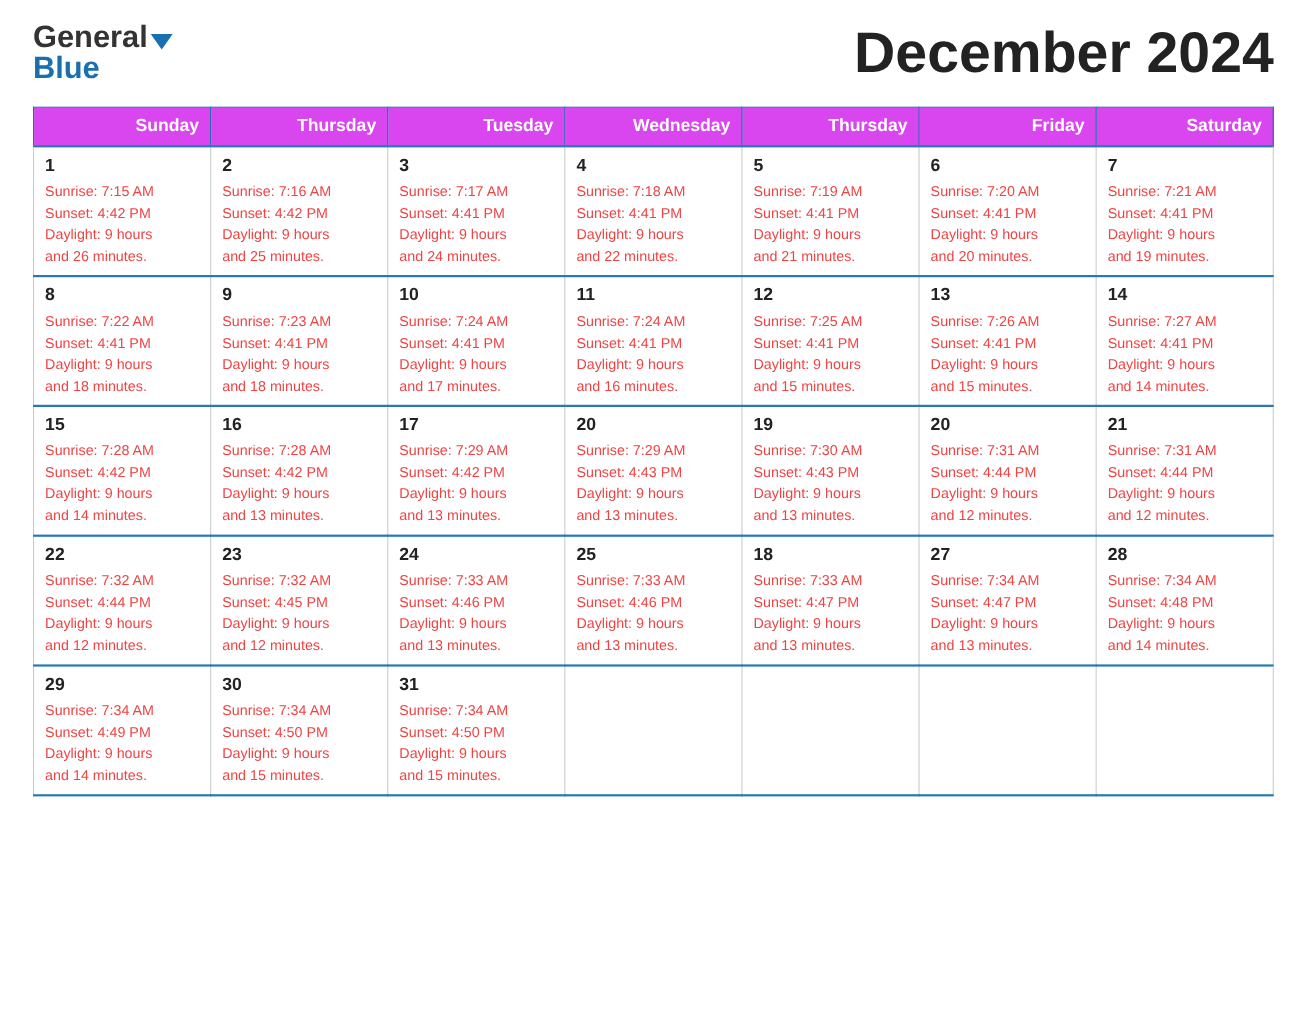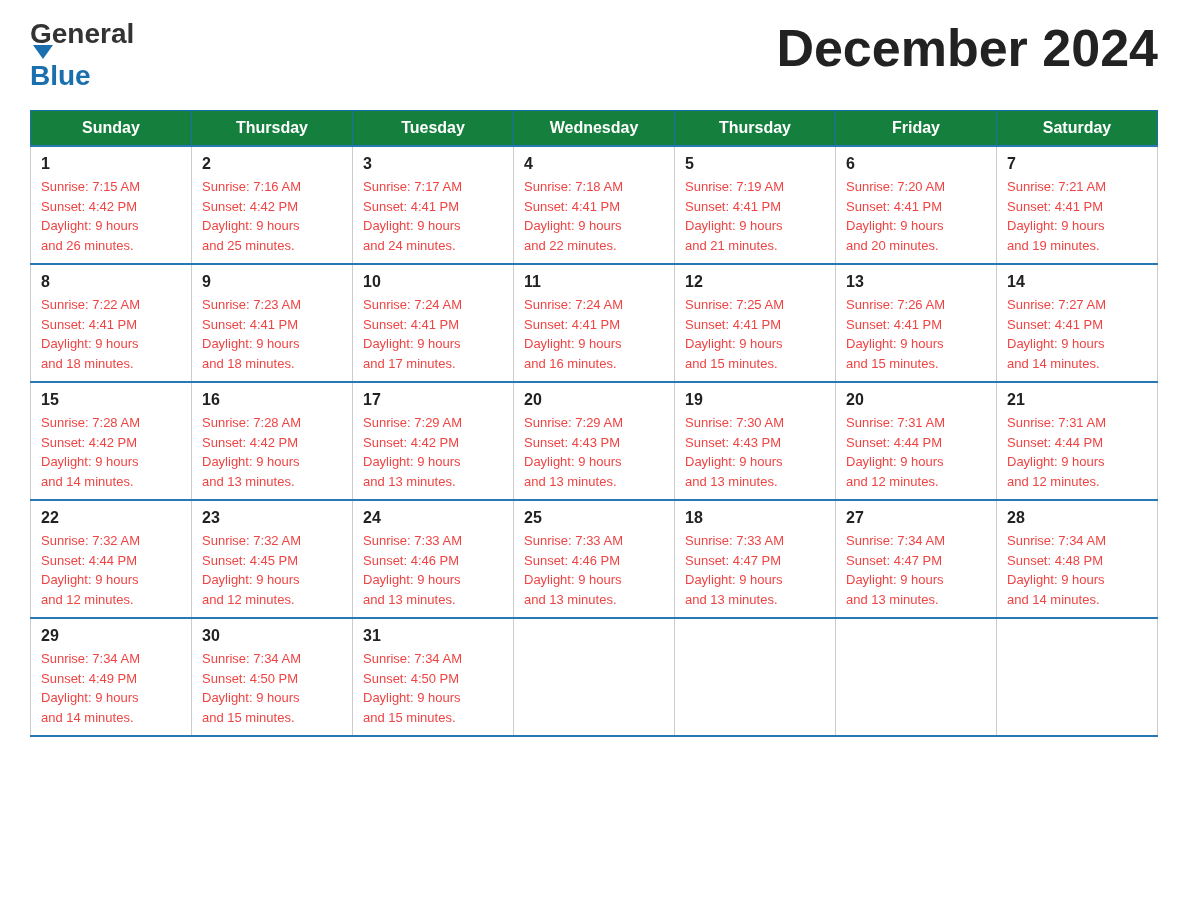"General" .logo-line { align-items: flex-start -> flex-end; flex-direction: column -> none }
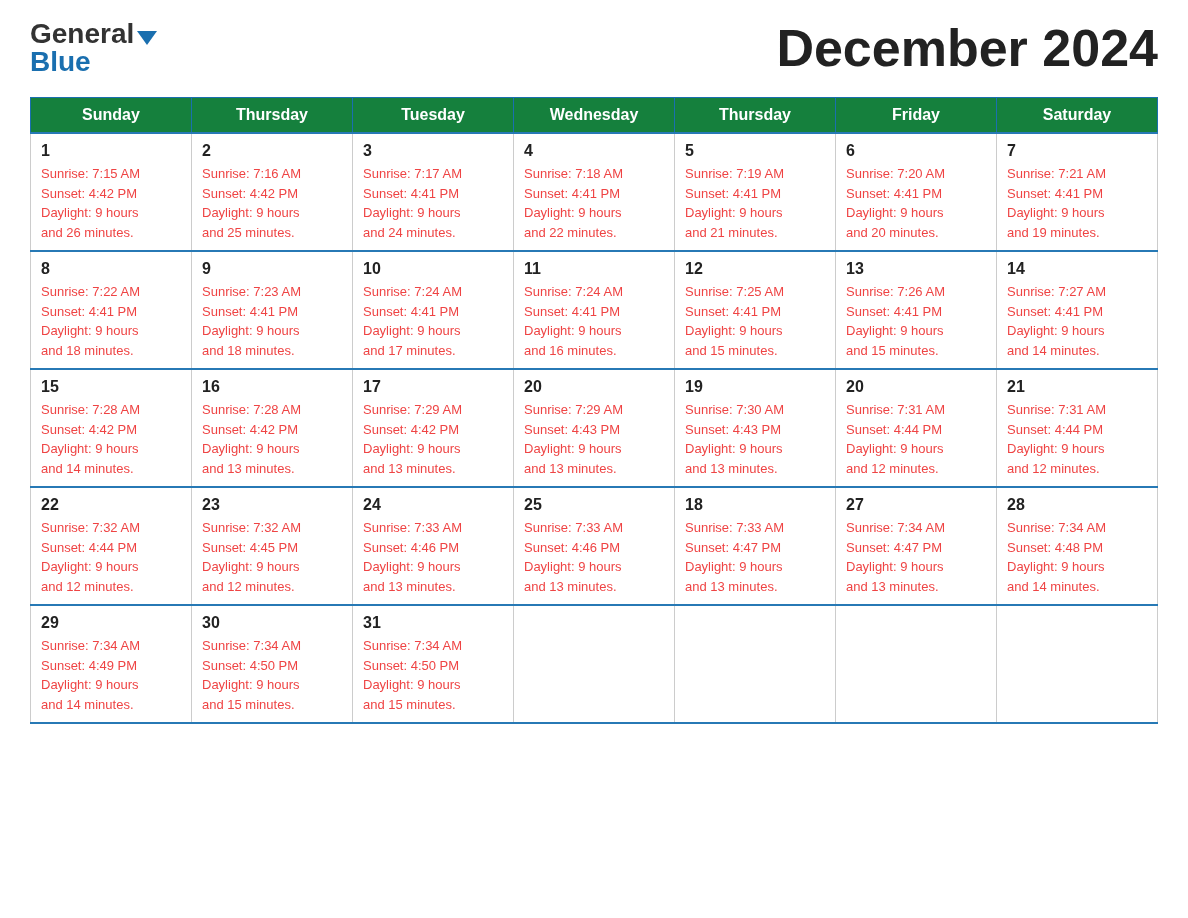"Sunday" .calendar th { background-color: #15803d -> #d946ef; text-align: center -> right }
